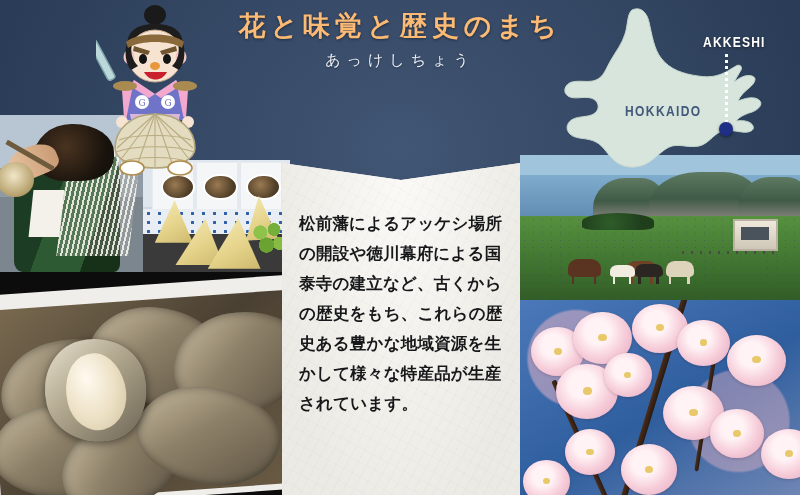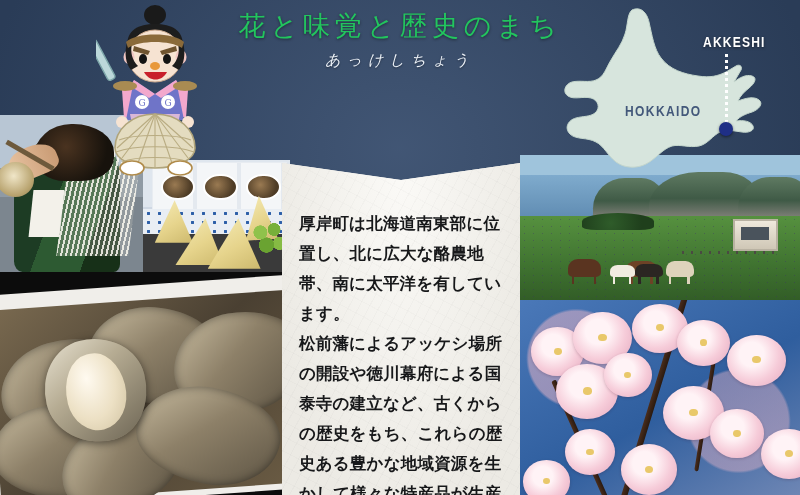"花と味覚と歴史のまち" .tagline { color: #22c55e -> #fdba74; font-weight: 400 -> 700 }
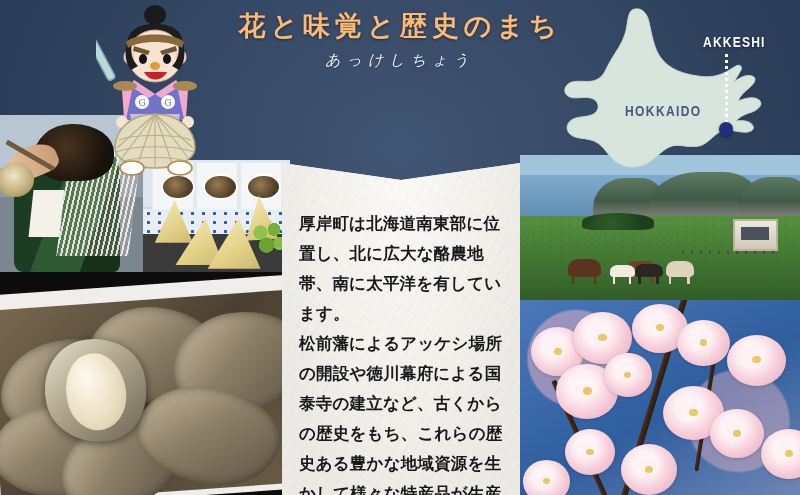"あっけしちょう" .kana { font-style: italic -> none }
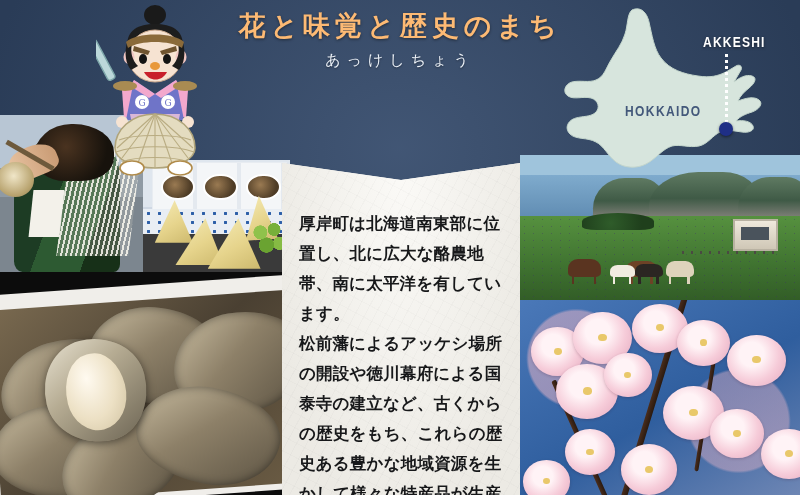"厚岸町は北海道南東部に位置し、北に広大な酪農地帯、南に太平洋を有しています。" p { html: <p>厚岸町は北海道南東部に位置し、北に広大な酪農地帯、南に太平洋を有しています。</p> -> none }
